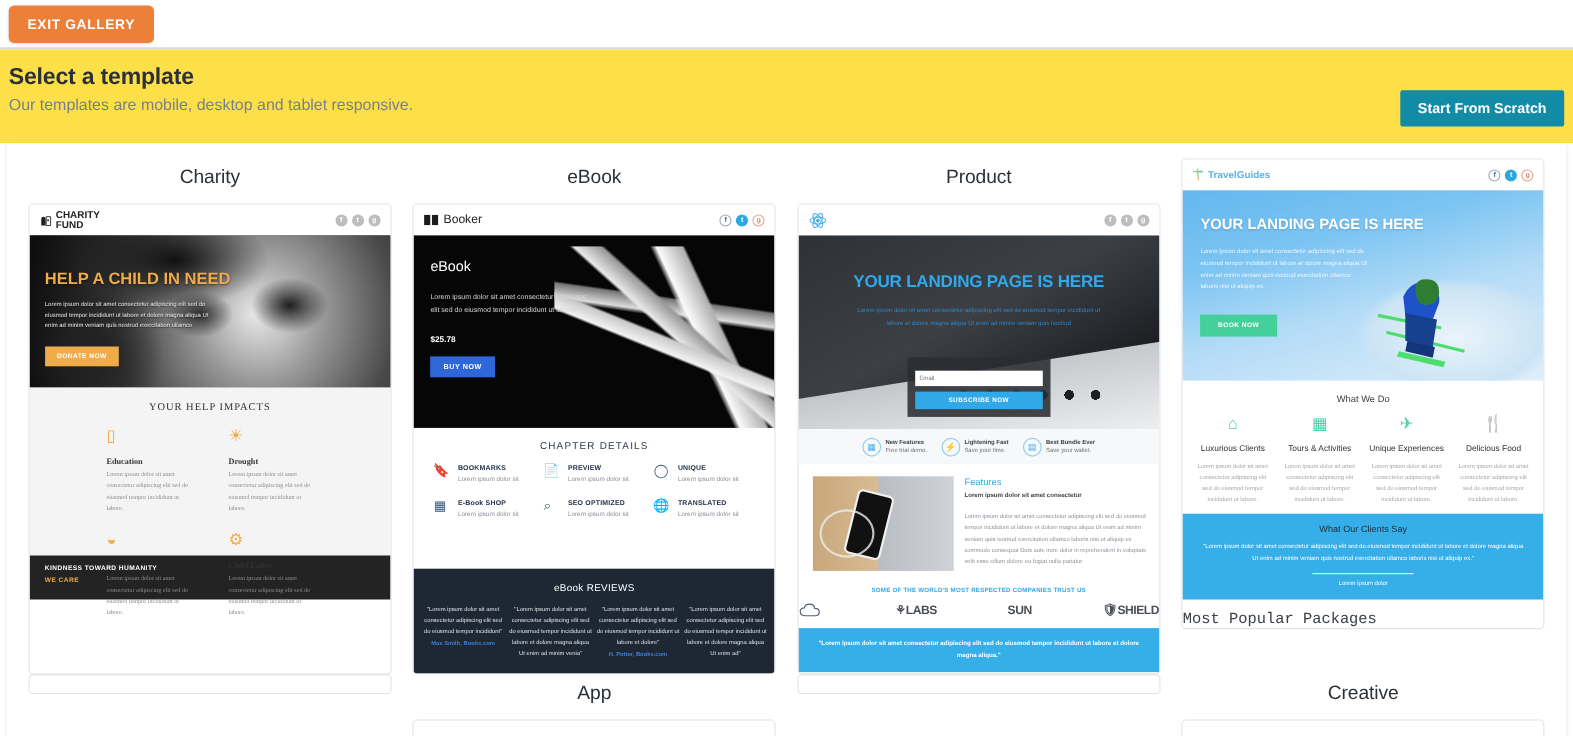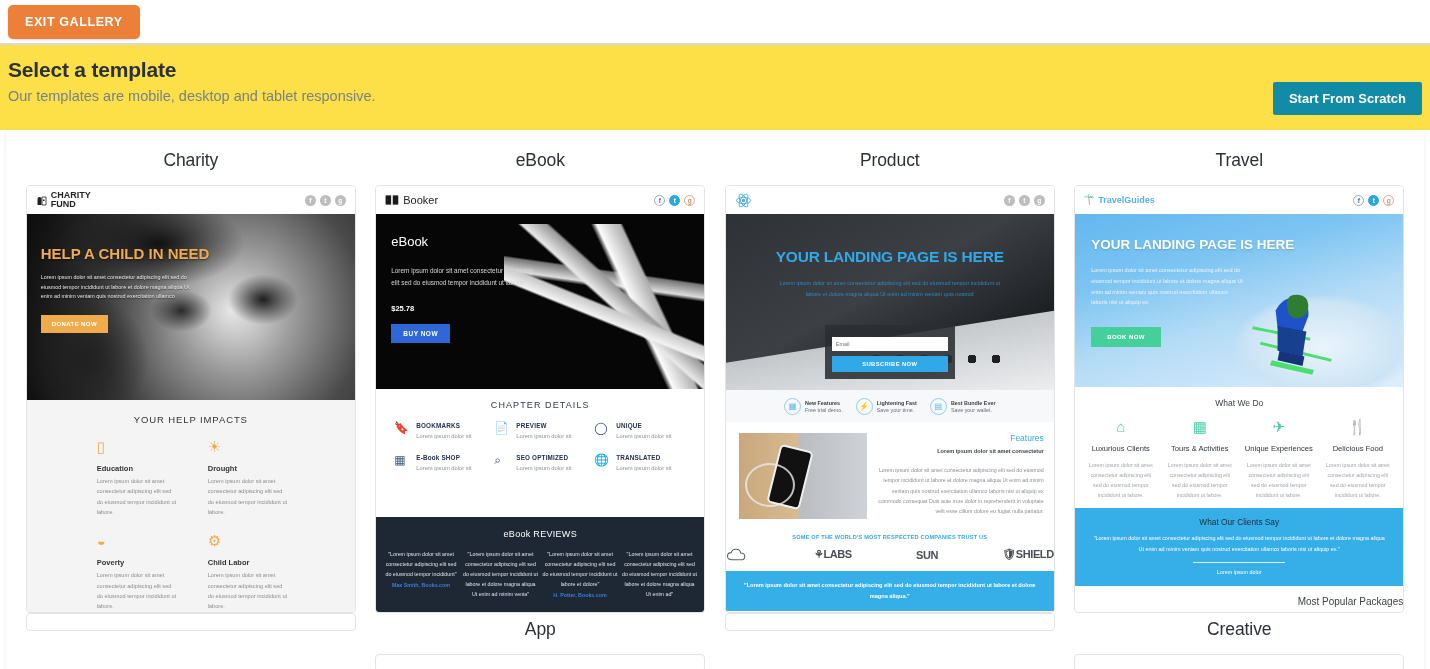"Travel" div.cell-title { html: <div>Travel</div> -> none }
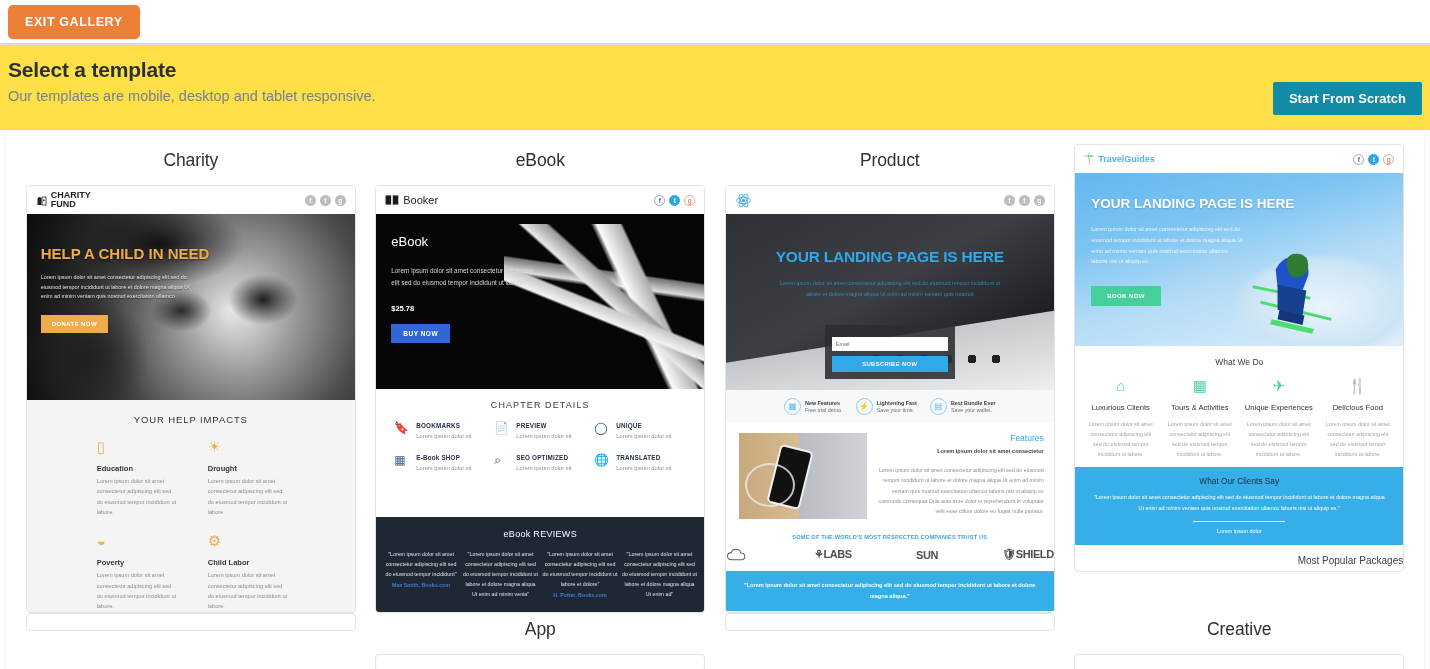"HELP A CHILD IN NEED" .ch-hero { height: 186px -> 138px }
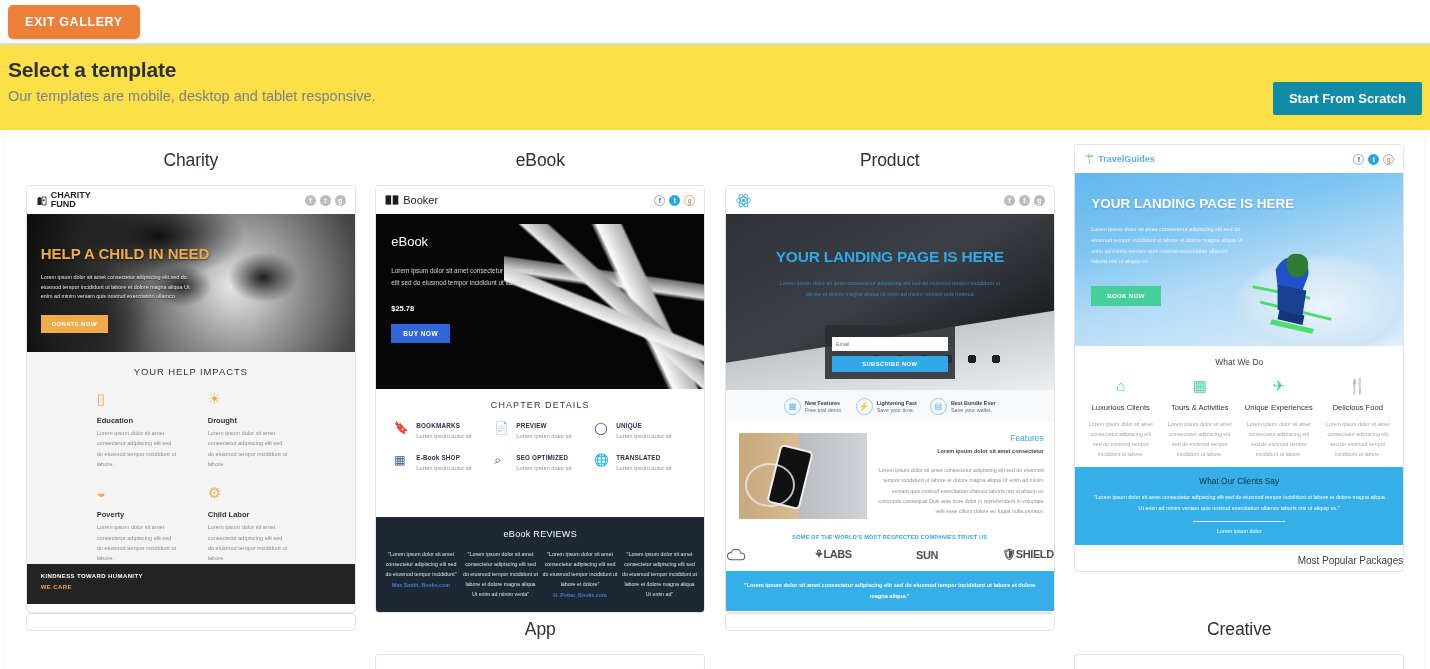"YOUR HELP IMPACTS" .ch-body { font-family: none -> Liberation Serif, serif; height: 212px -> 153px }
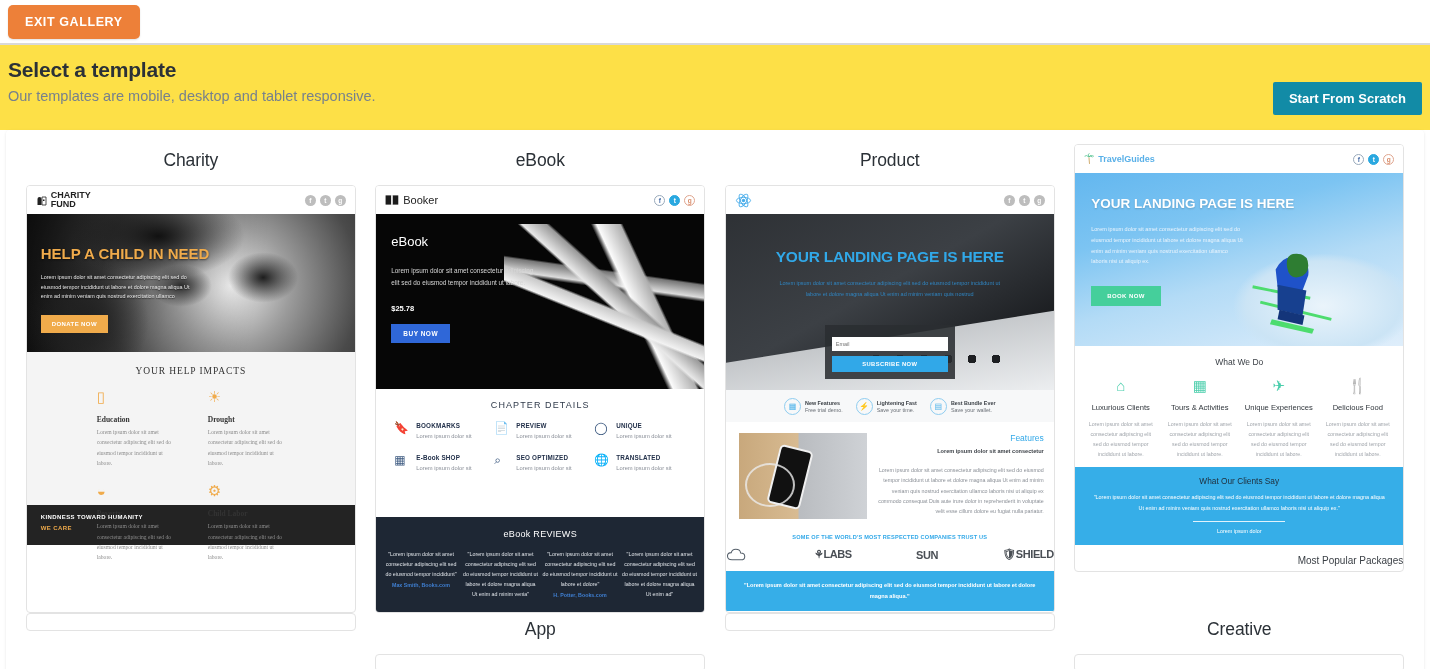"Features" .pr-mid { text-align: right -> none }
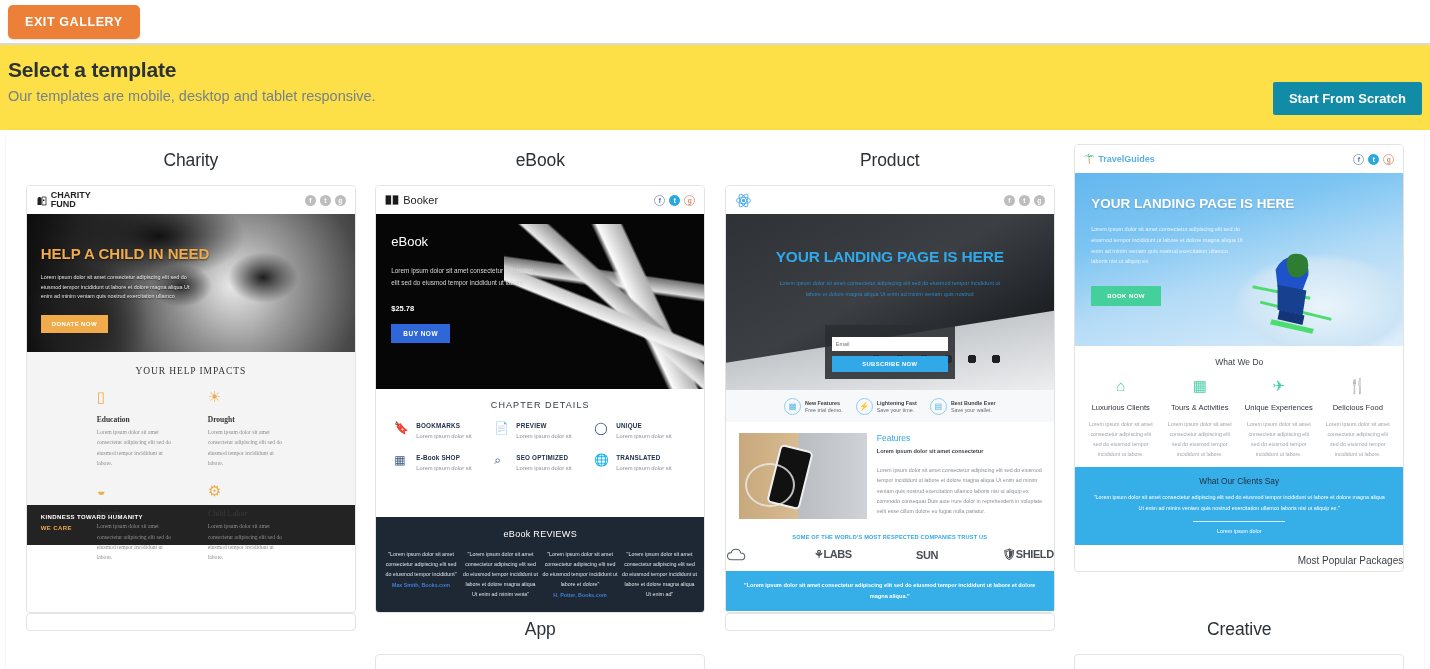"Most Popular Packages" .tv-pop { font-family: none -> Liberation Mono, monospace; font-size: 10px -> 14px; text-align: right -> left }
